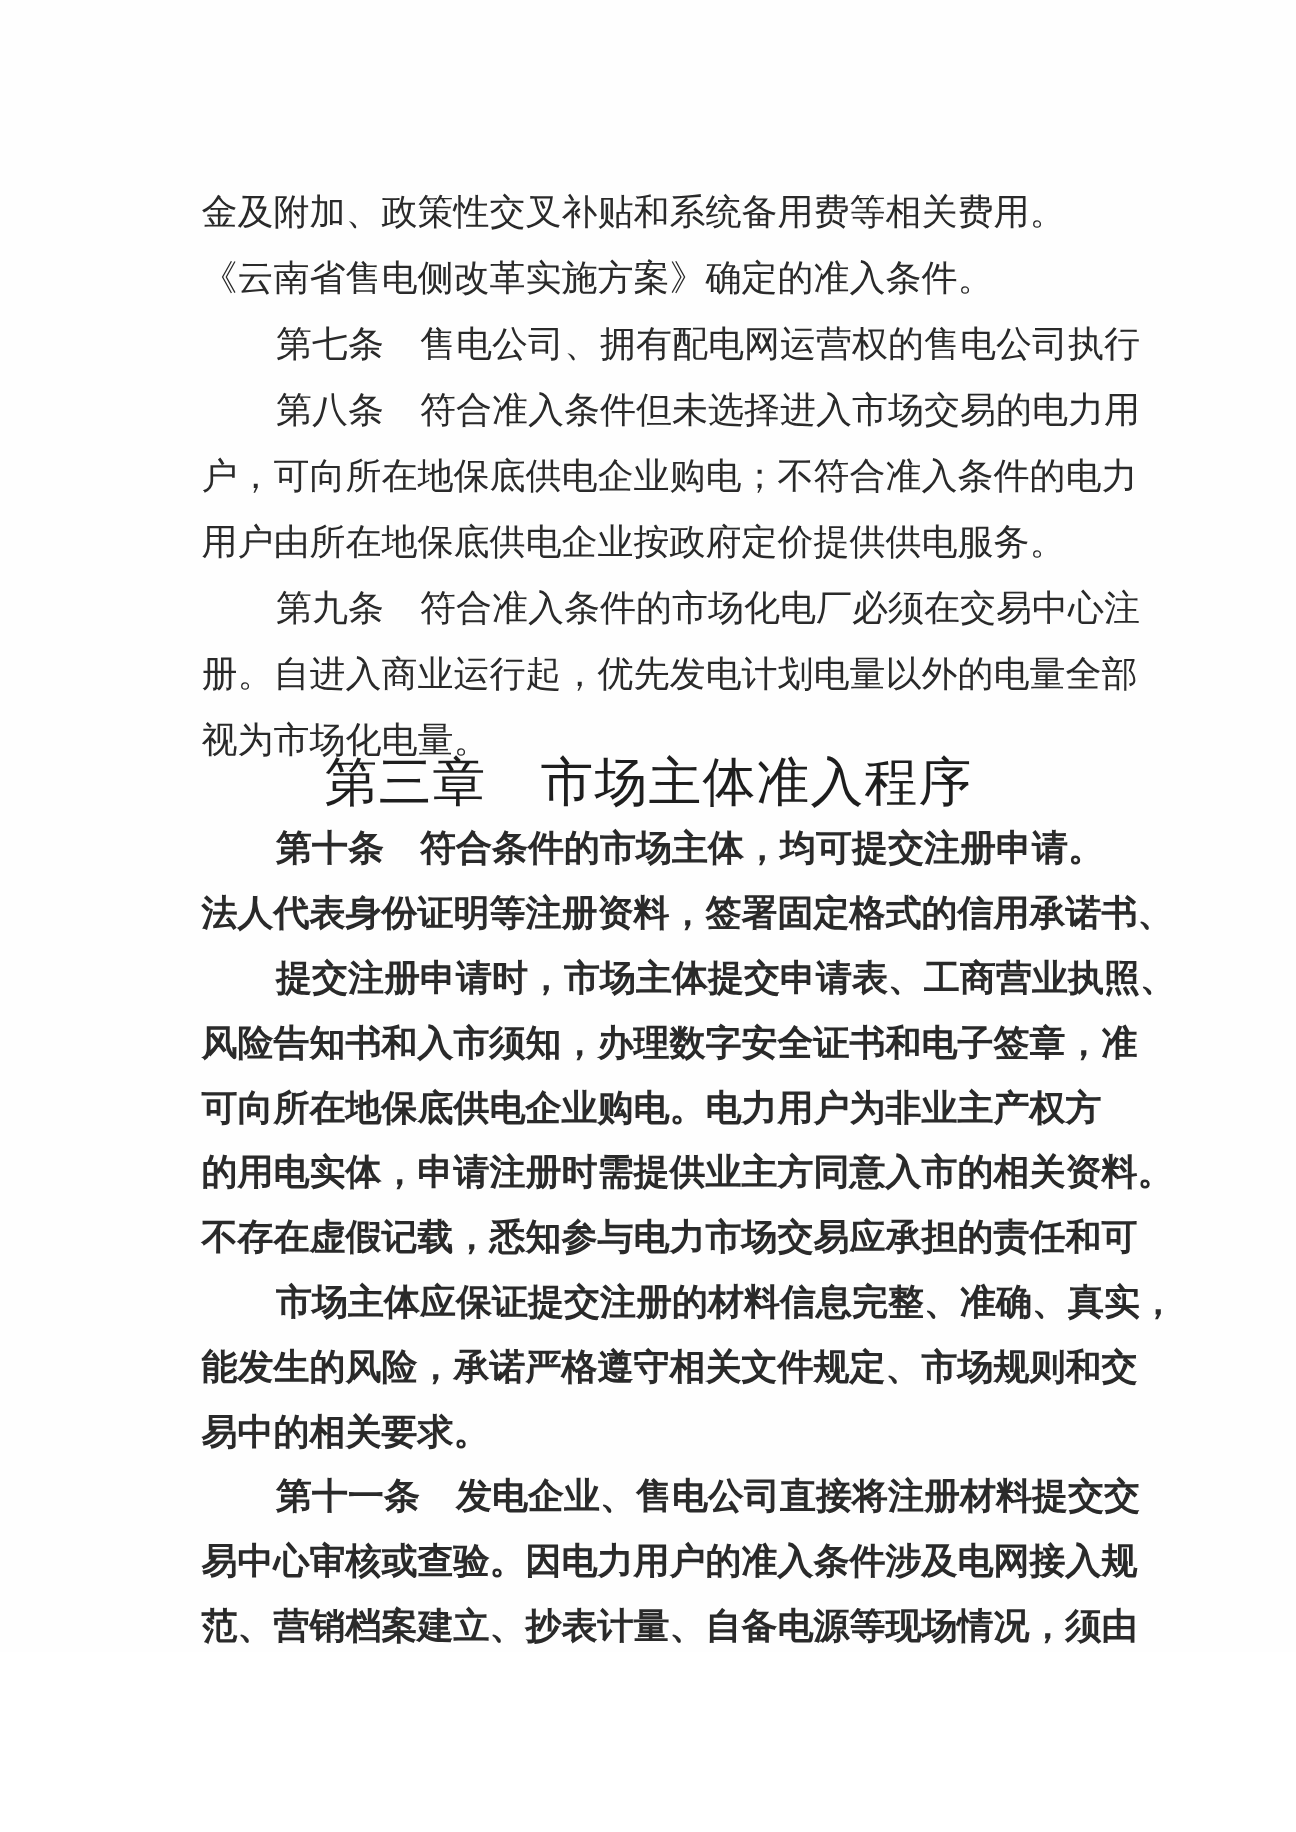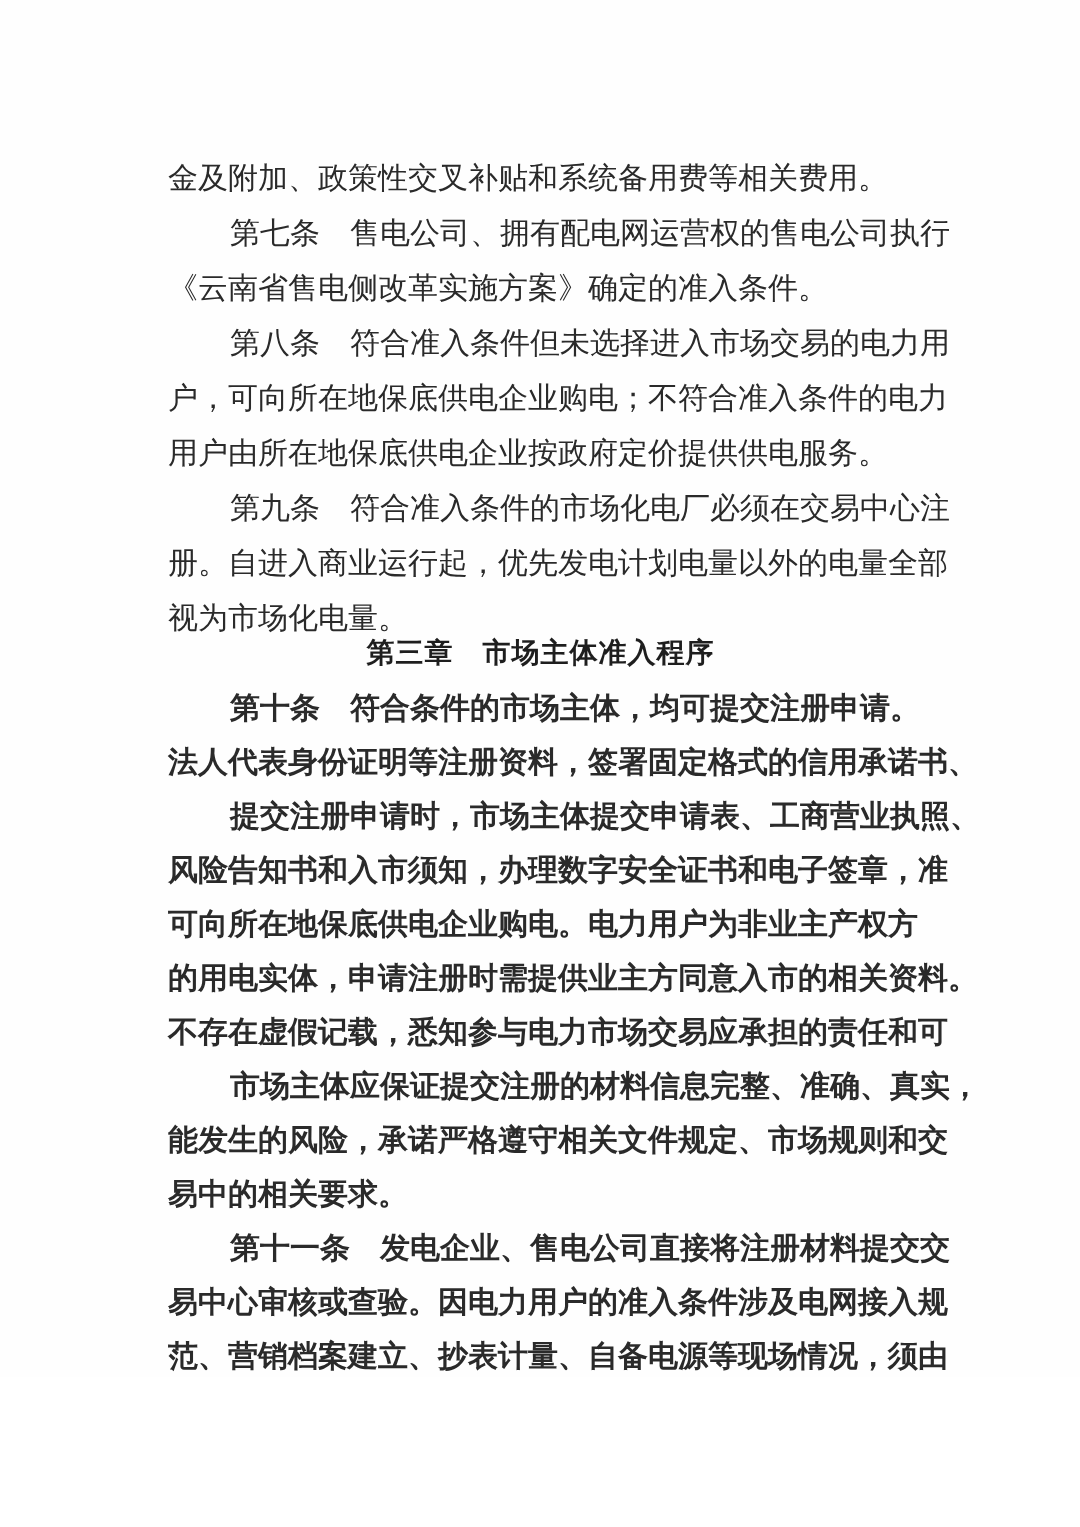"第七条 售电公司、拥有配电网运营权的售电公司执行" div.bline { order: before "《云南省售电侧改革实施方案》确定的准入条件。" -> after "《云南省售电侧改革实施方案》确定的准入条件。" }
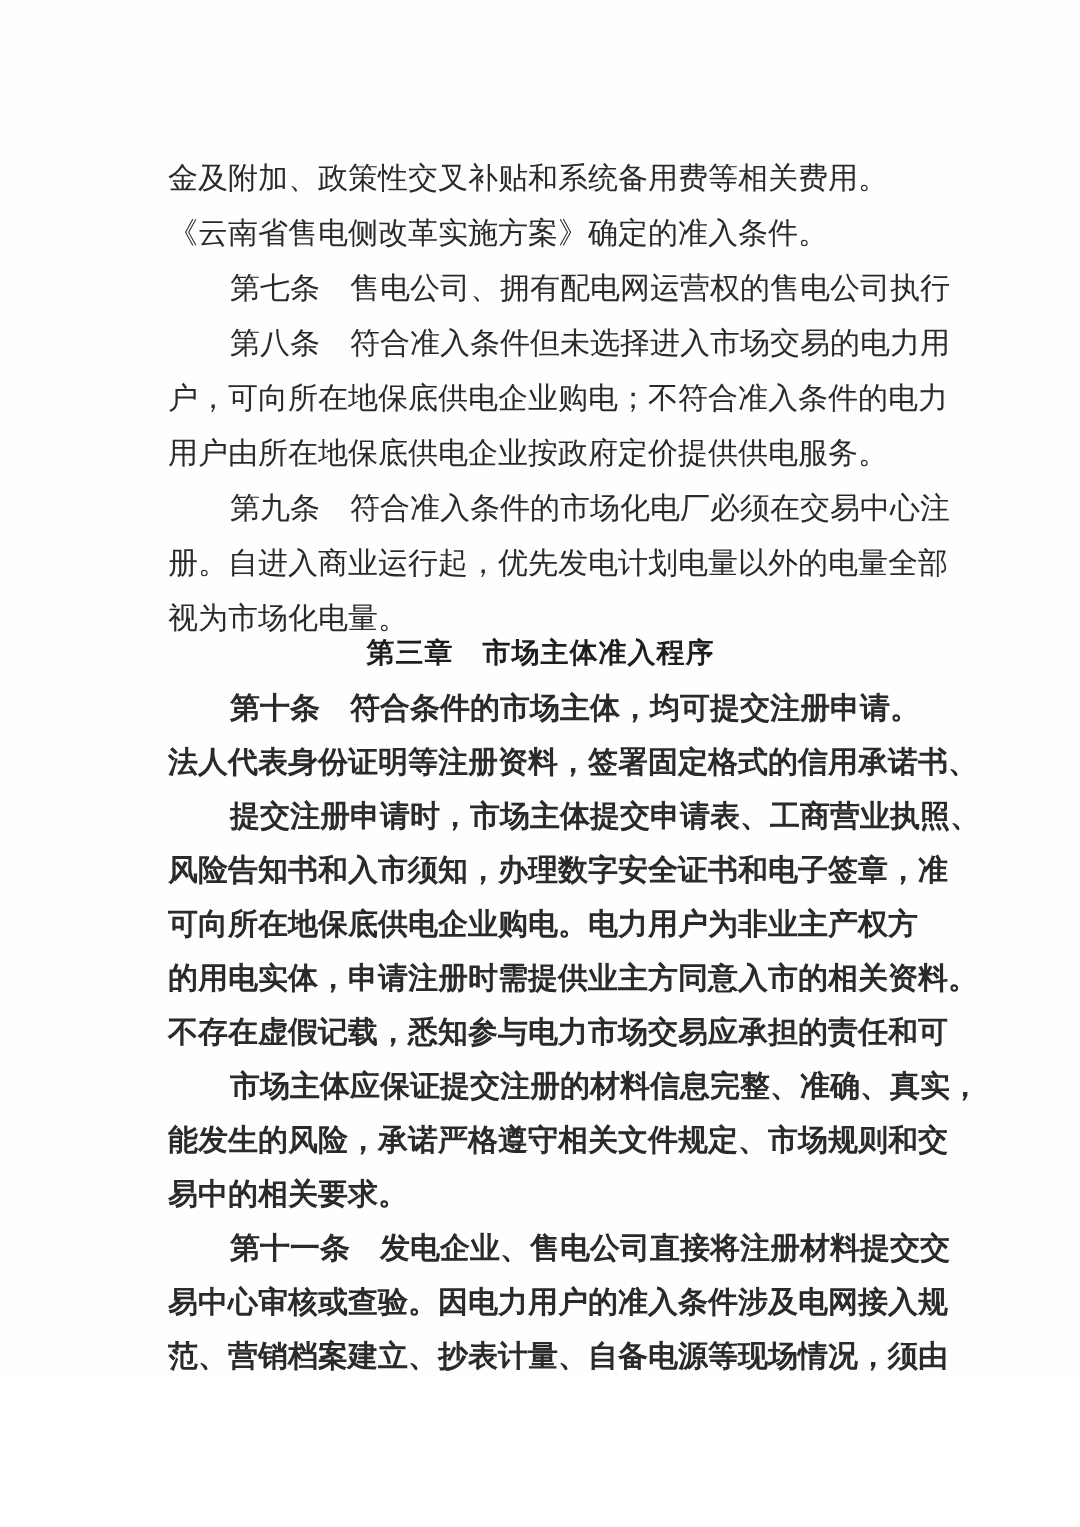"第三章 市场主体准入程序" .chapter { font-size: 28px -> 44px; font-weight: bold -> normal }
